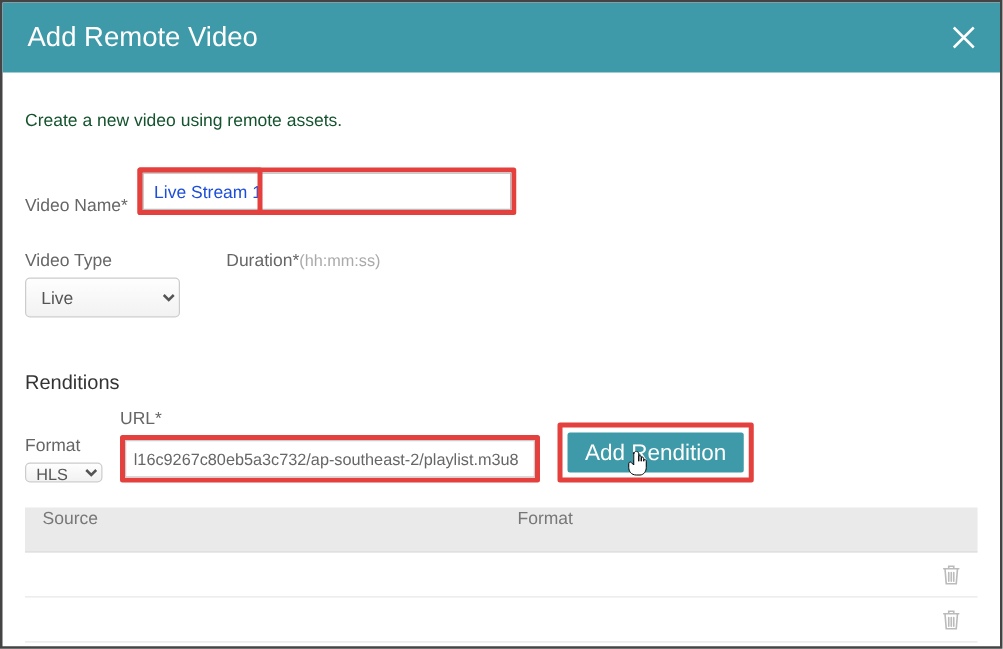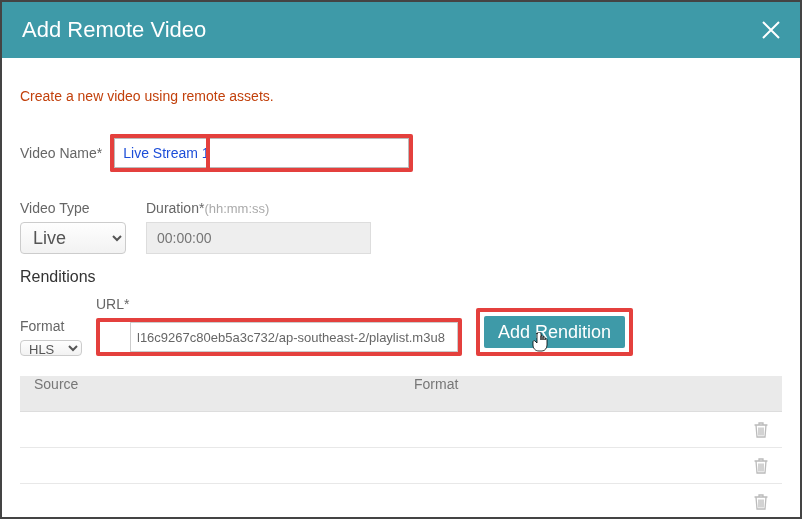"Create a new video using" .intro { color: #c2410c -> #14532d }
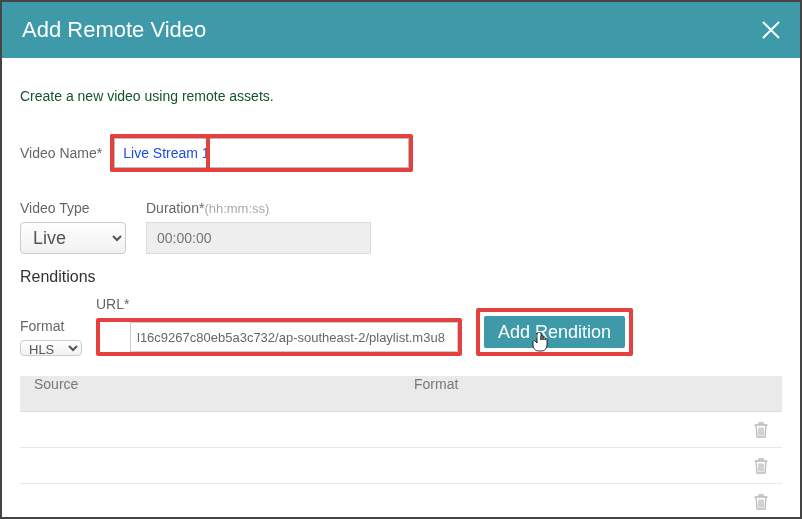"Video Name*" .row1 { align-items: center -> flex-end }
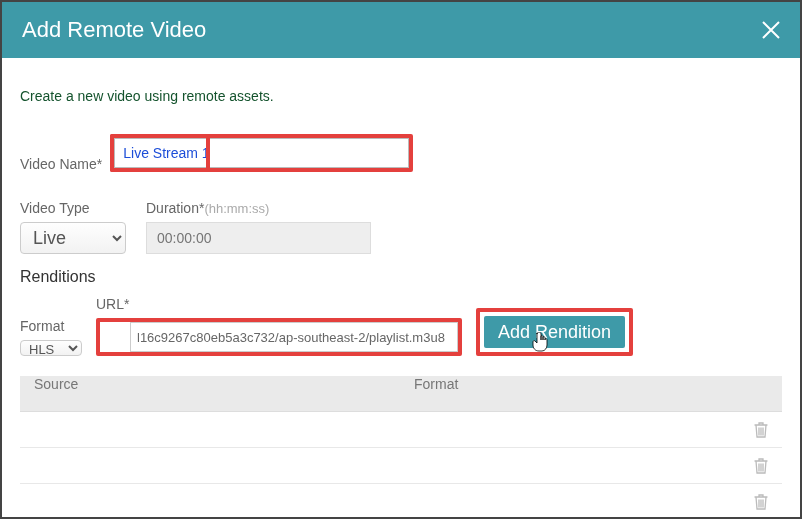"Video Type" .row2 { gap: 20px -> 37px; margin-bottom: 14px -> 44px }
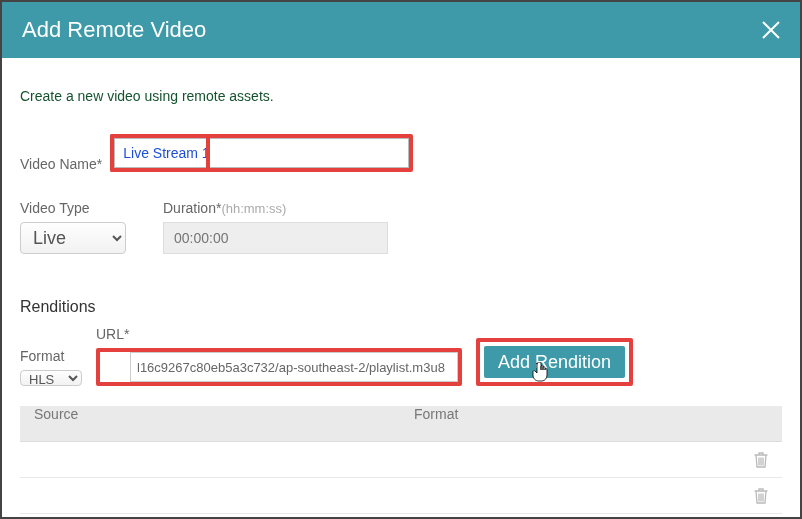"Live" .type-select { font-size: 18px -> 14px; width: 106px -> 124px }
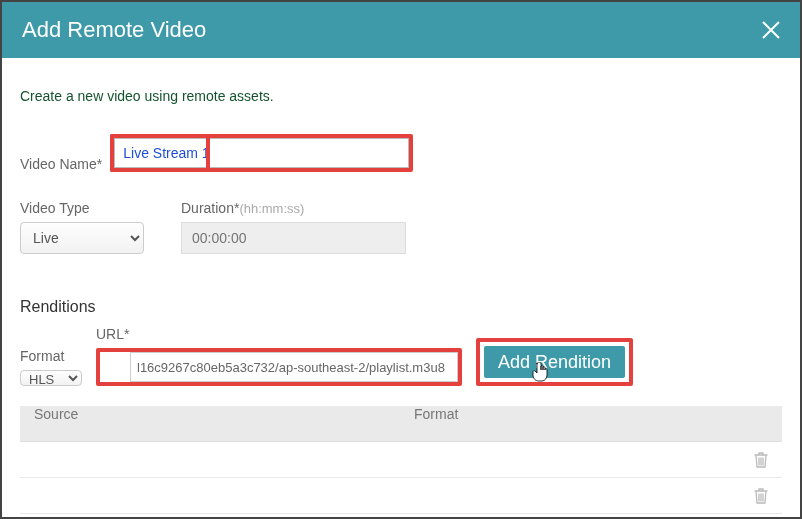"00:00:00" input.duration-input { html: <input> -> none }
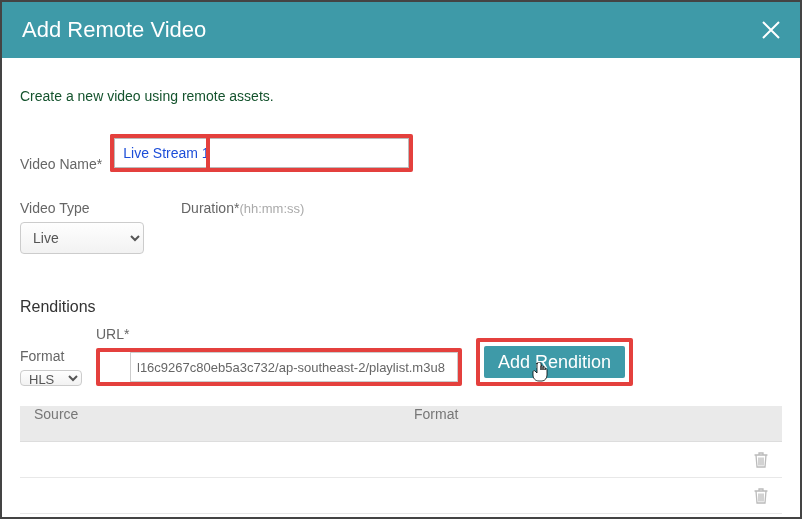"l16c9267c80eb5a3c732/ap-southeast-2/play" .url-input { margin-left: 30px -> none }
